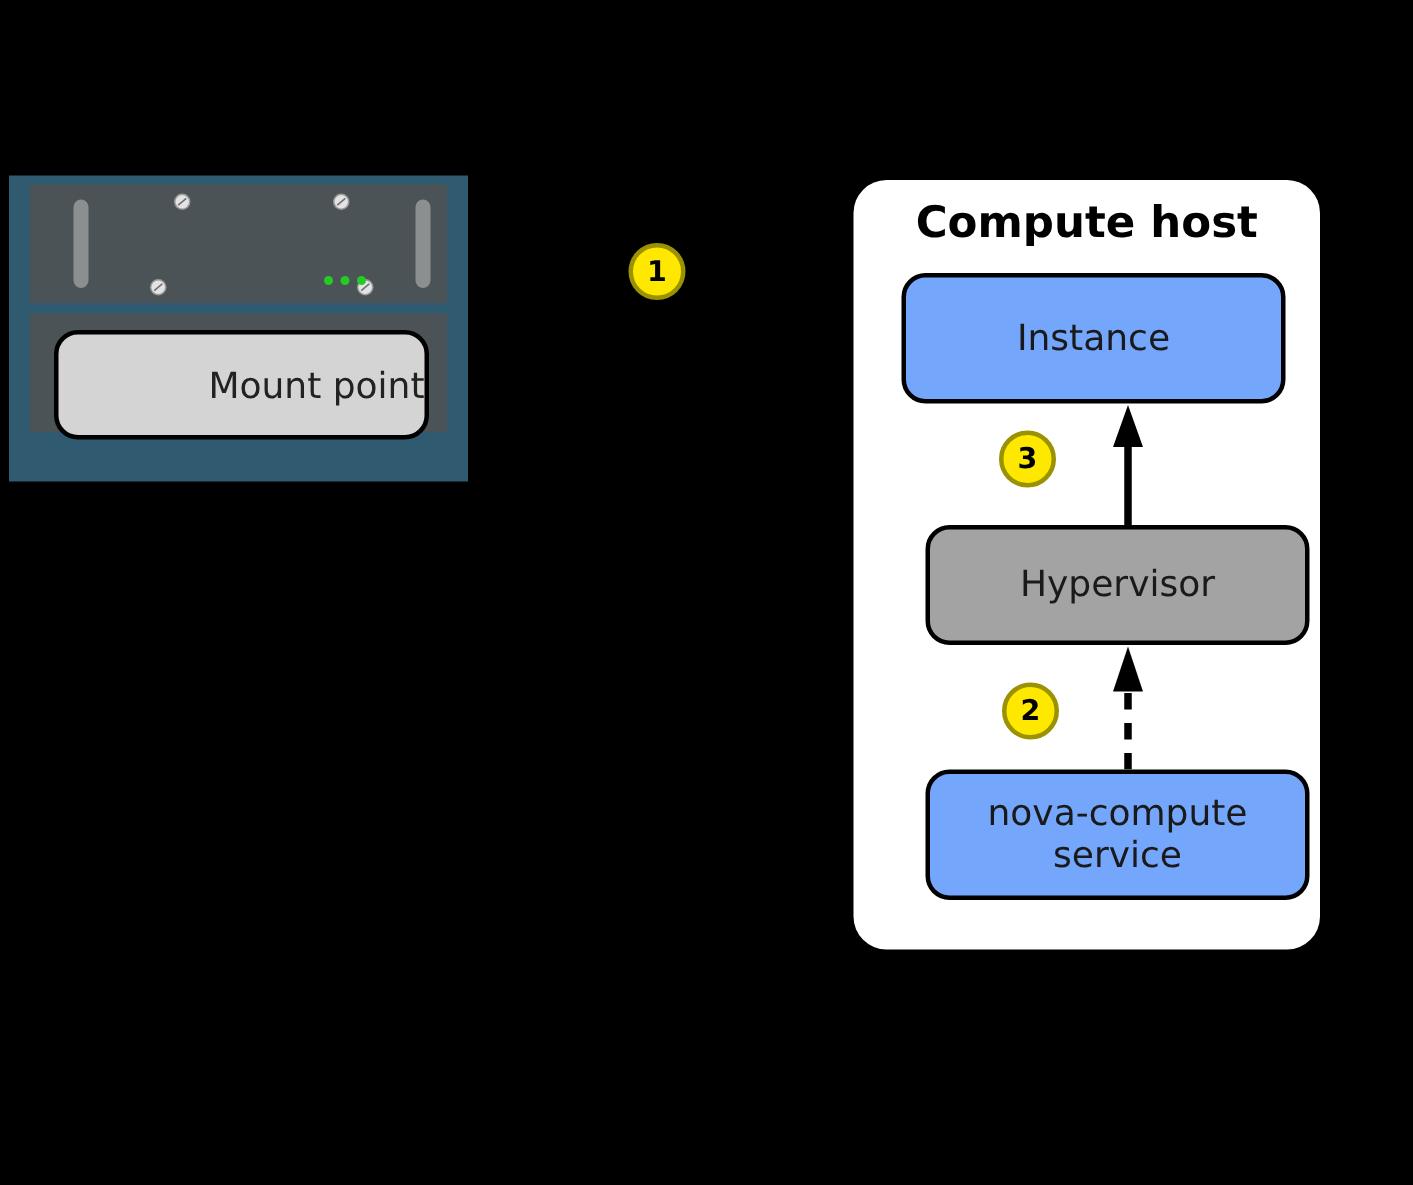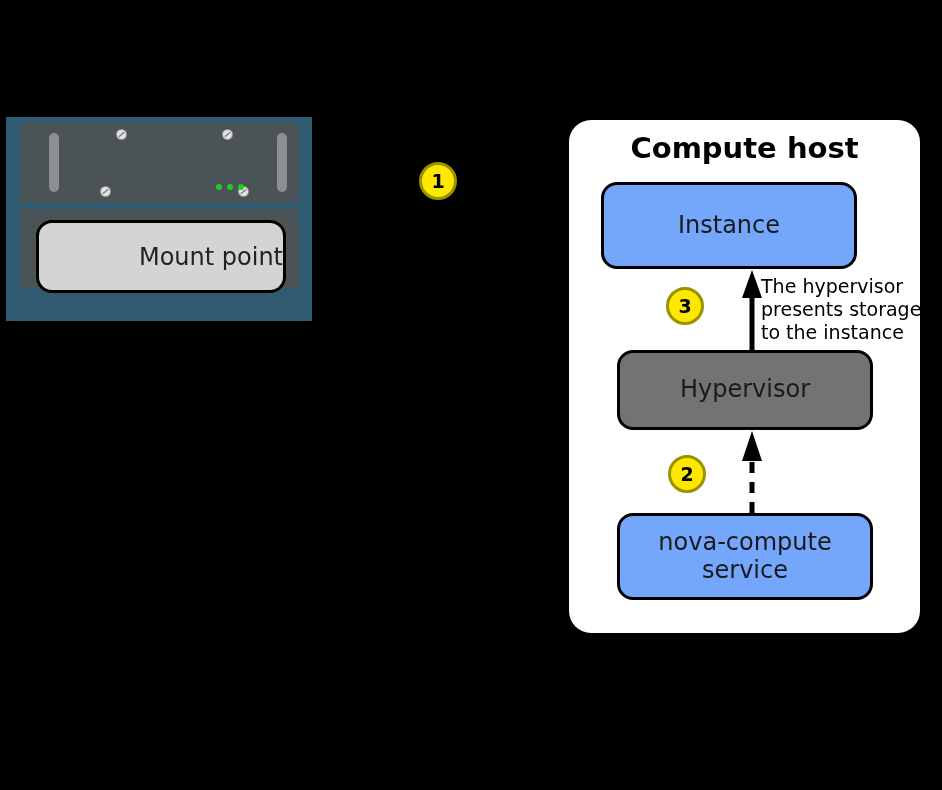"Compute host" #compute-host-panel { padding-left: 40px -> none }
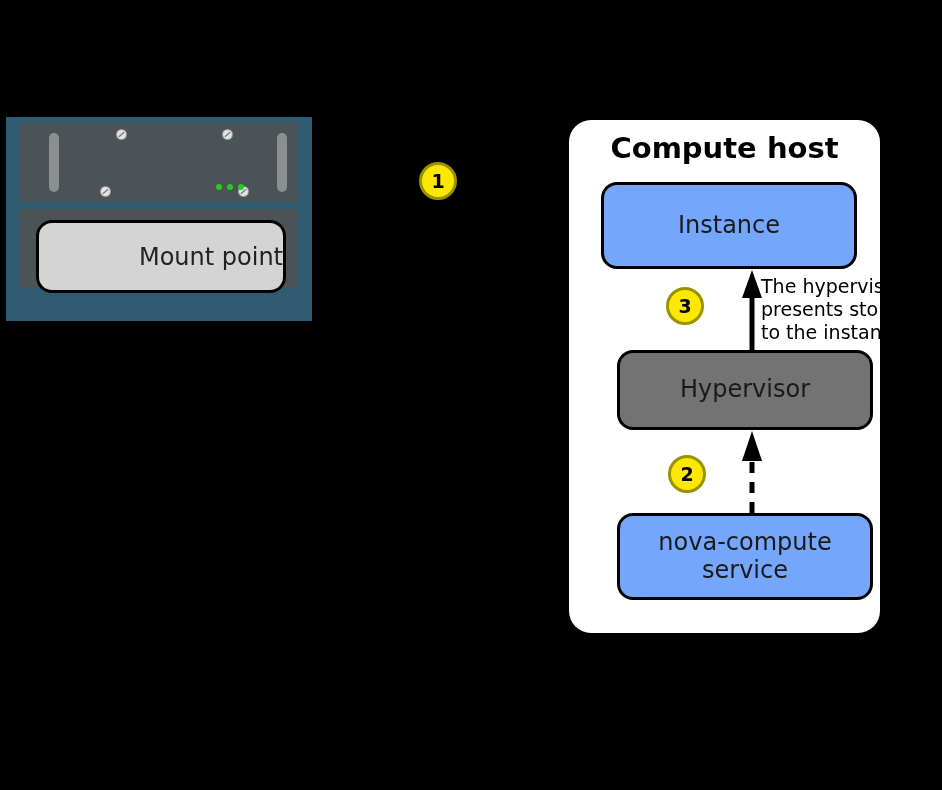"The hypervisor" div { html: <div> <div>The hypervisor</div> <div>presents storage</div> <div>to the instance</div> </div> -> none }
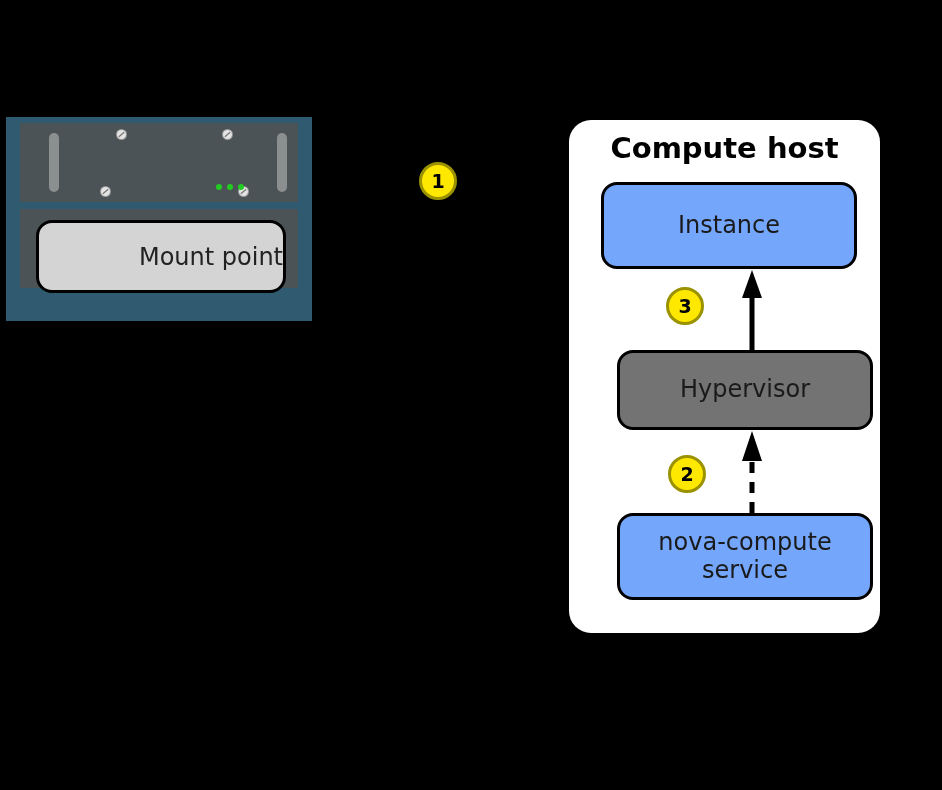"Hypervisor" #hypervisor-box { background: #737373 -> #a3a3a3 }
